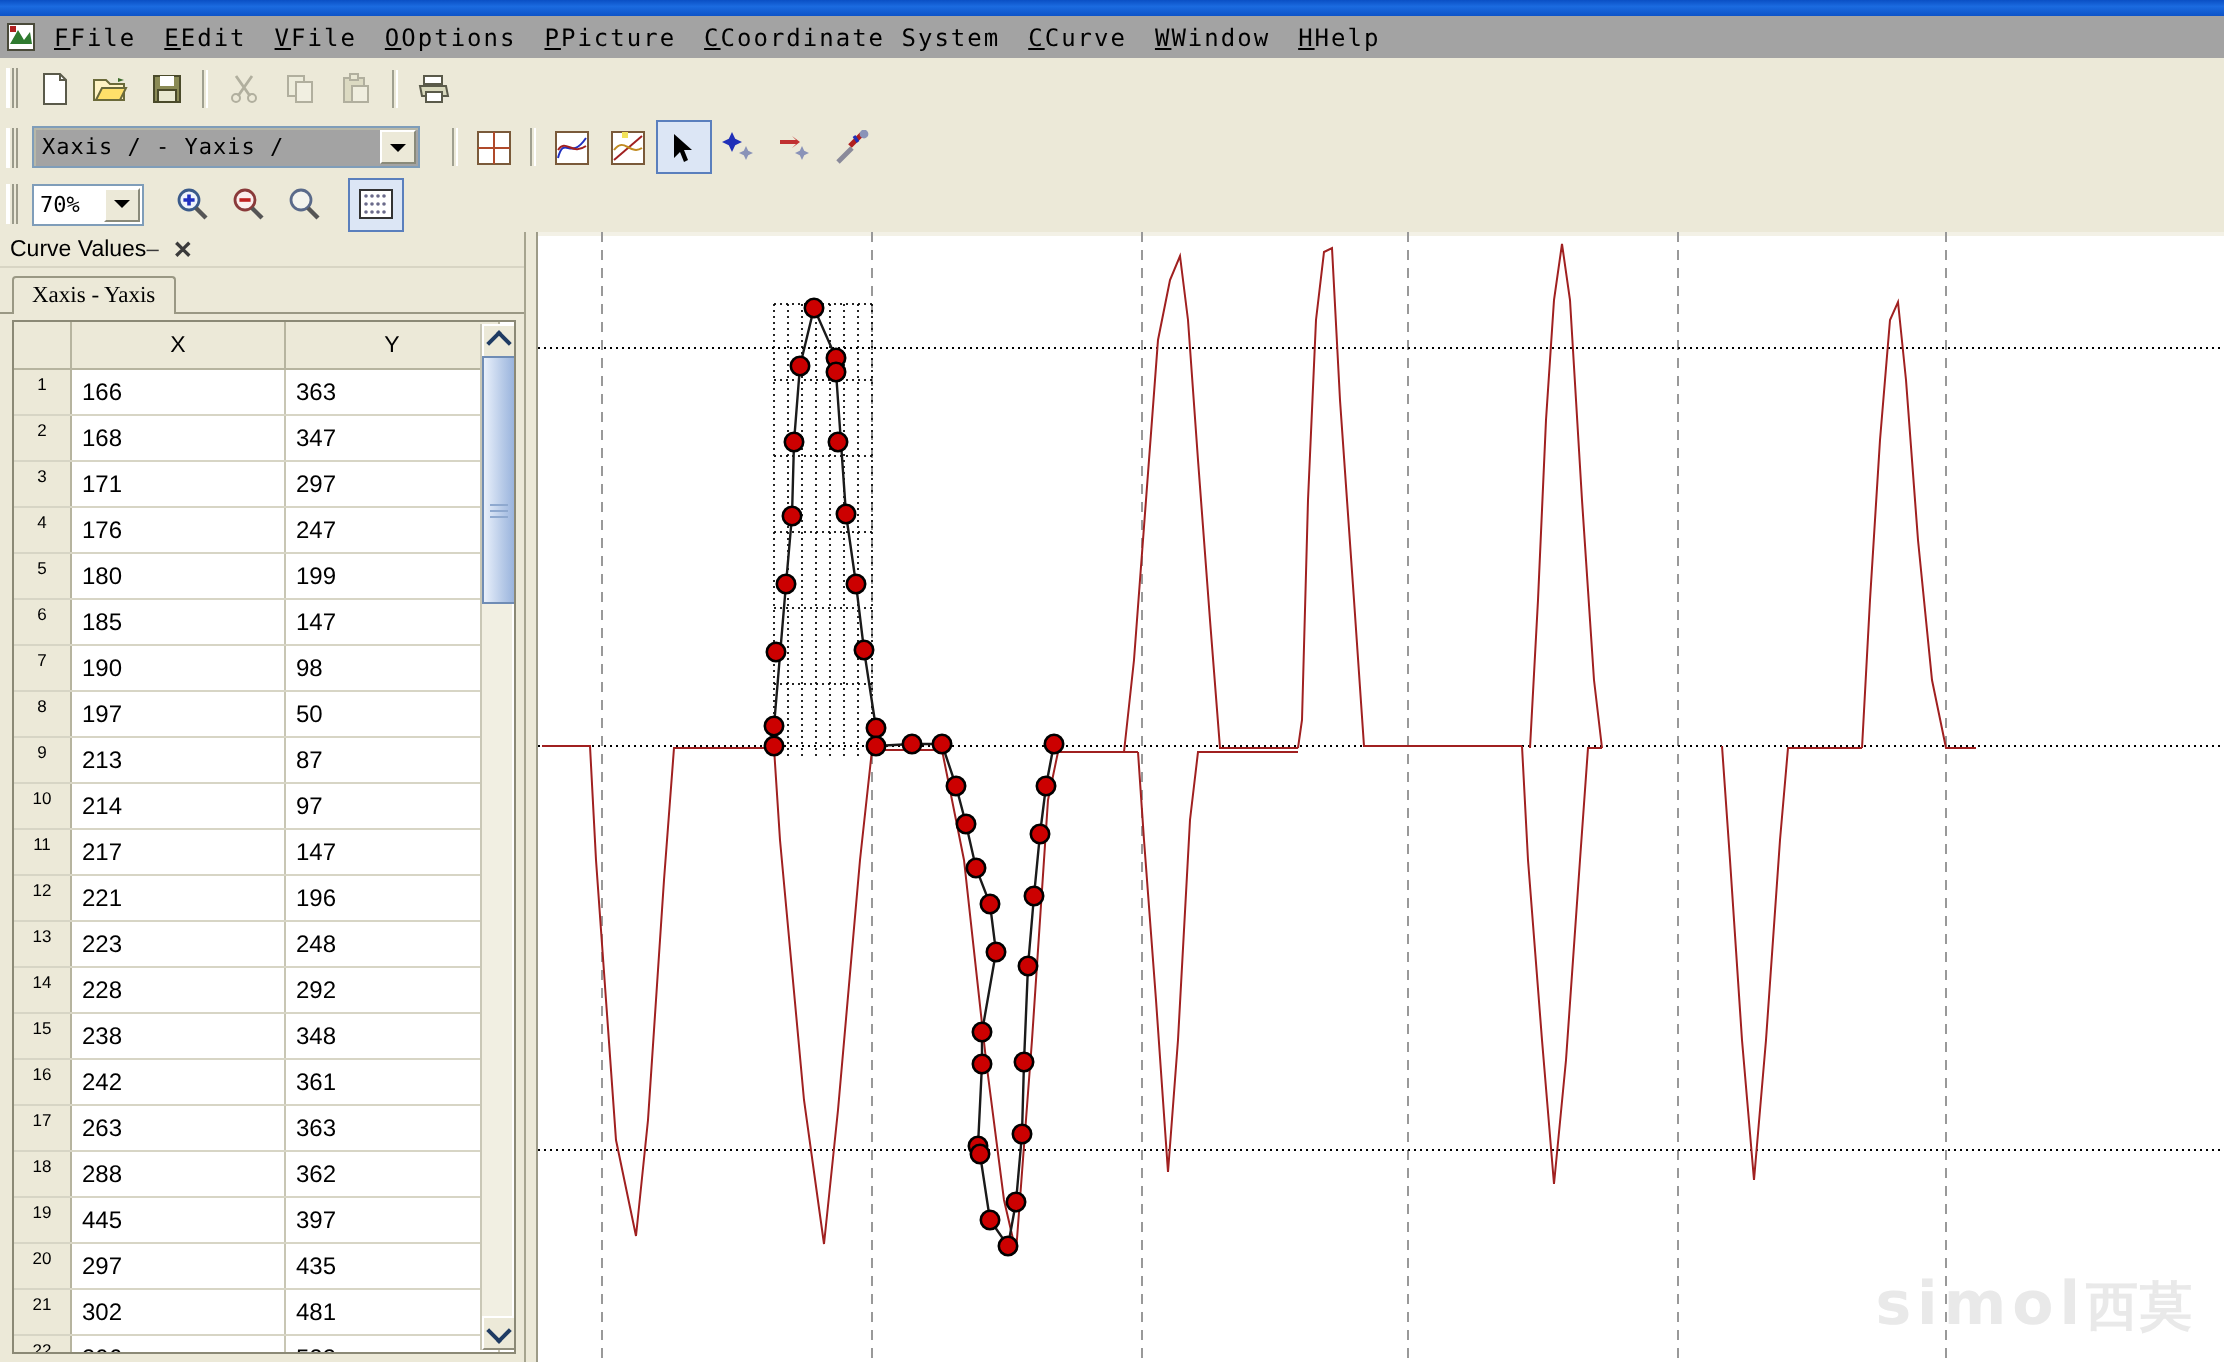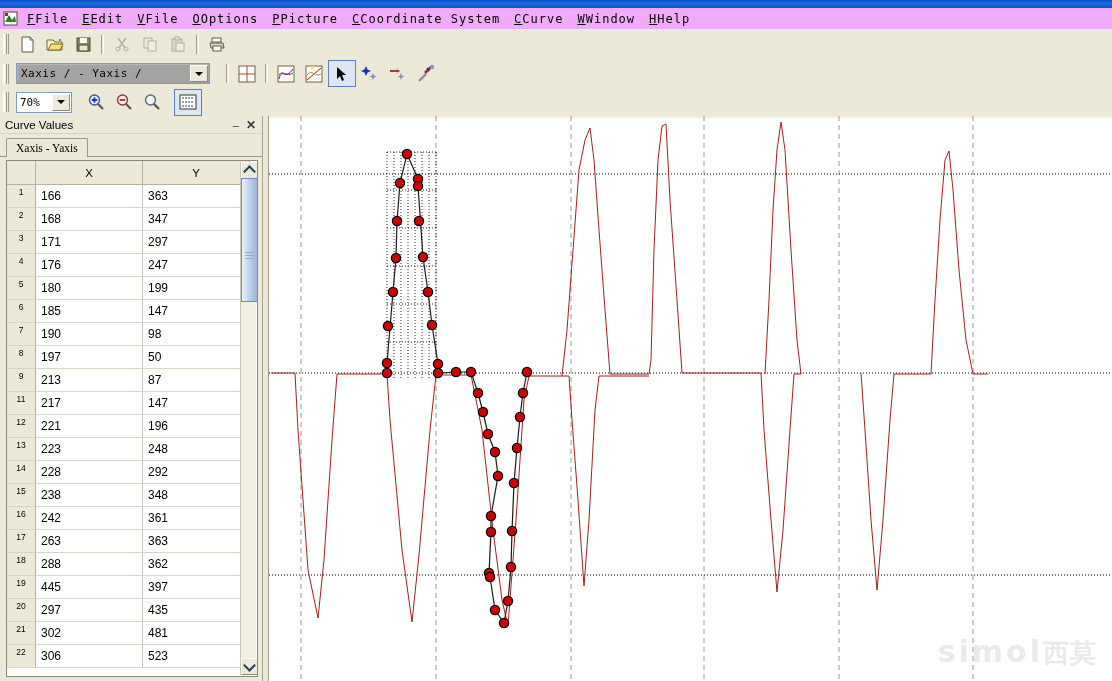"FFile" .menubar { background: #f0abfc -> #a3a3a3 }
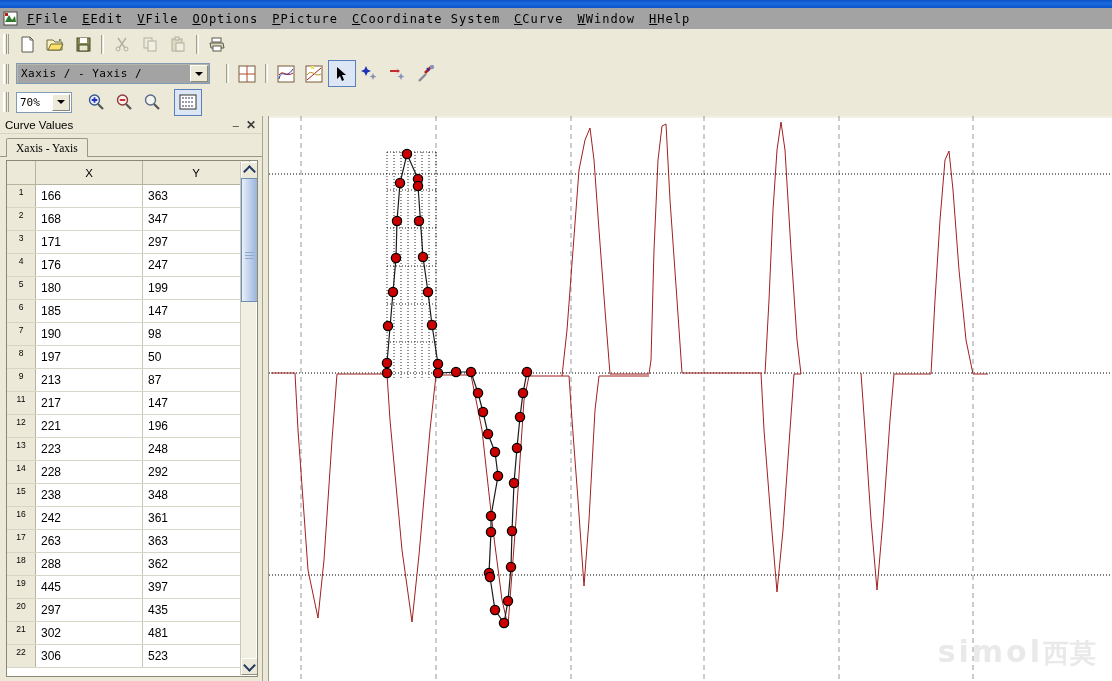"Curve Values" .dock-title { justify-content: space-between -> none }
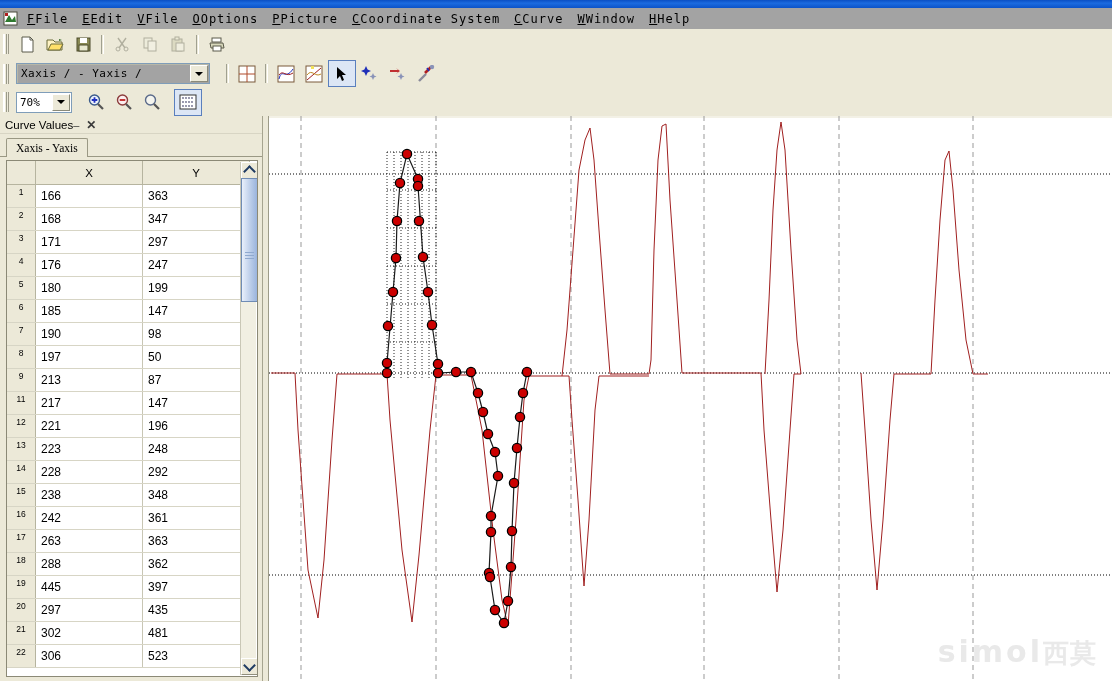"10" tr { html: none -> <tr> <td>10</td> <td>214</td> <td>97</td> </tr> }
